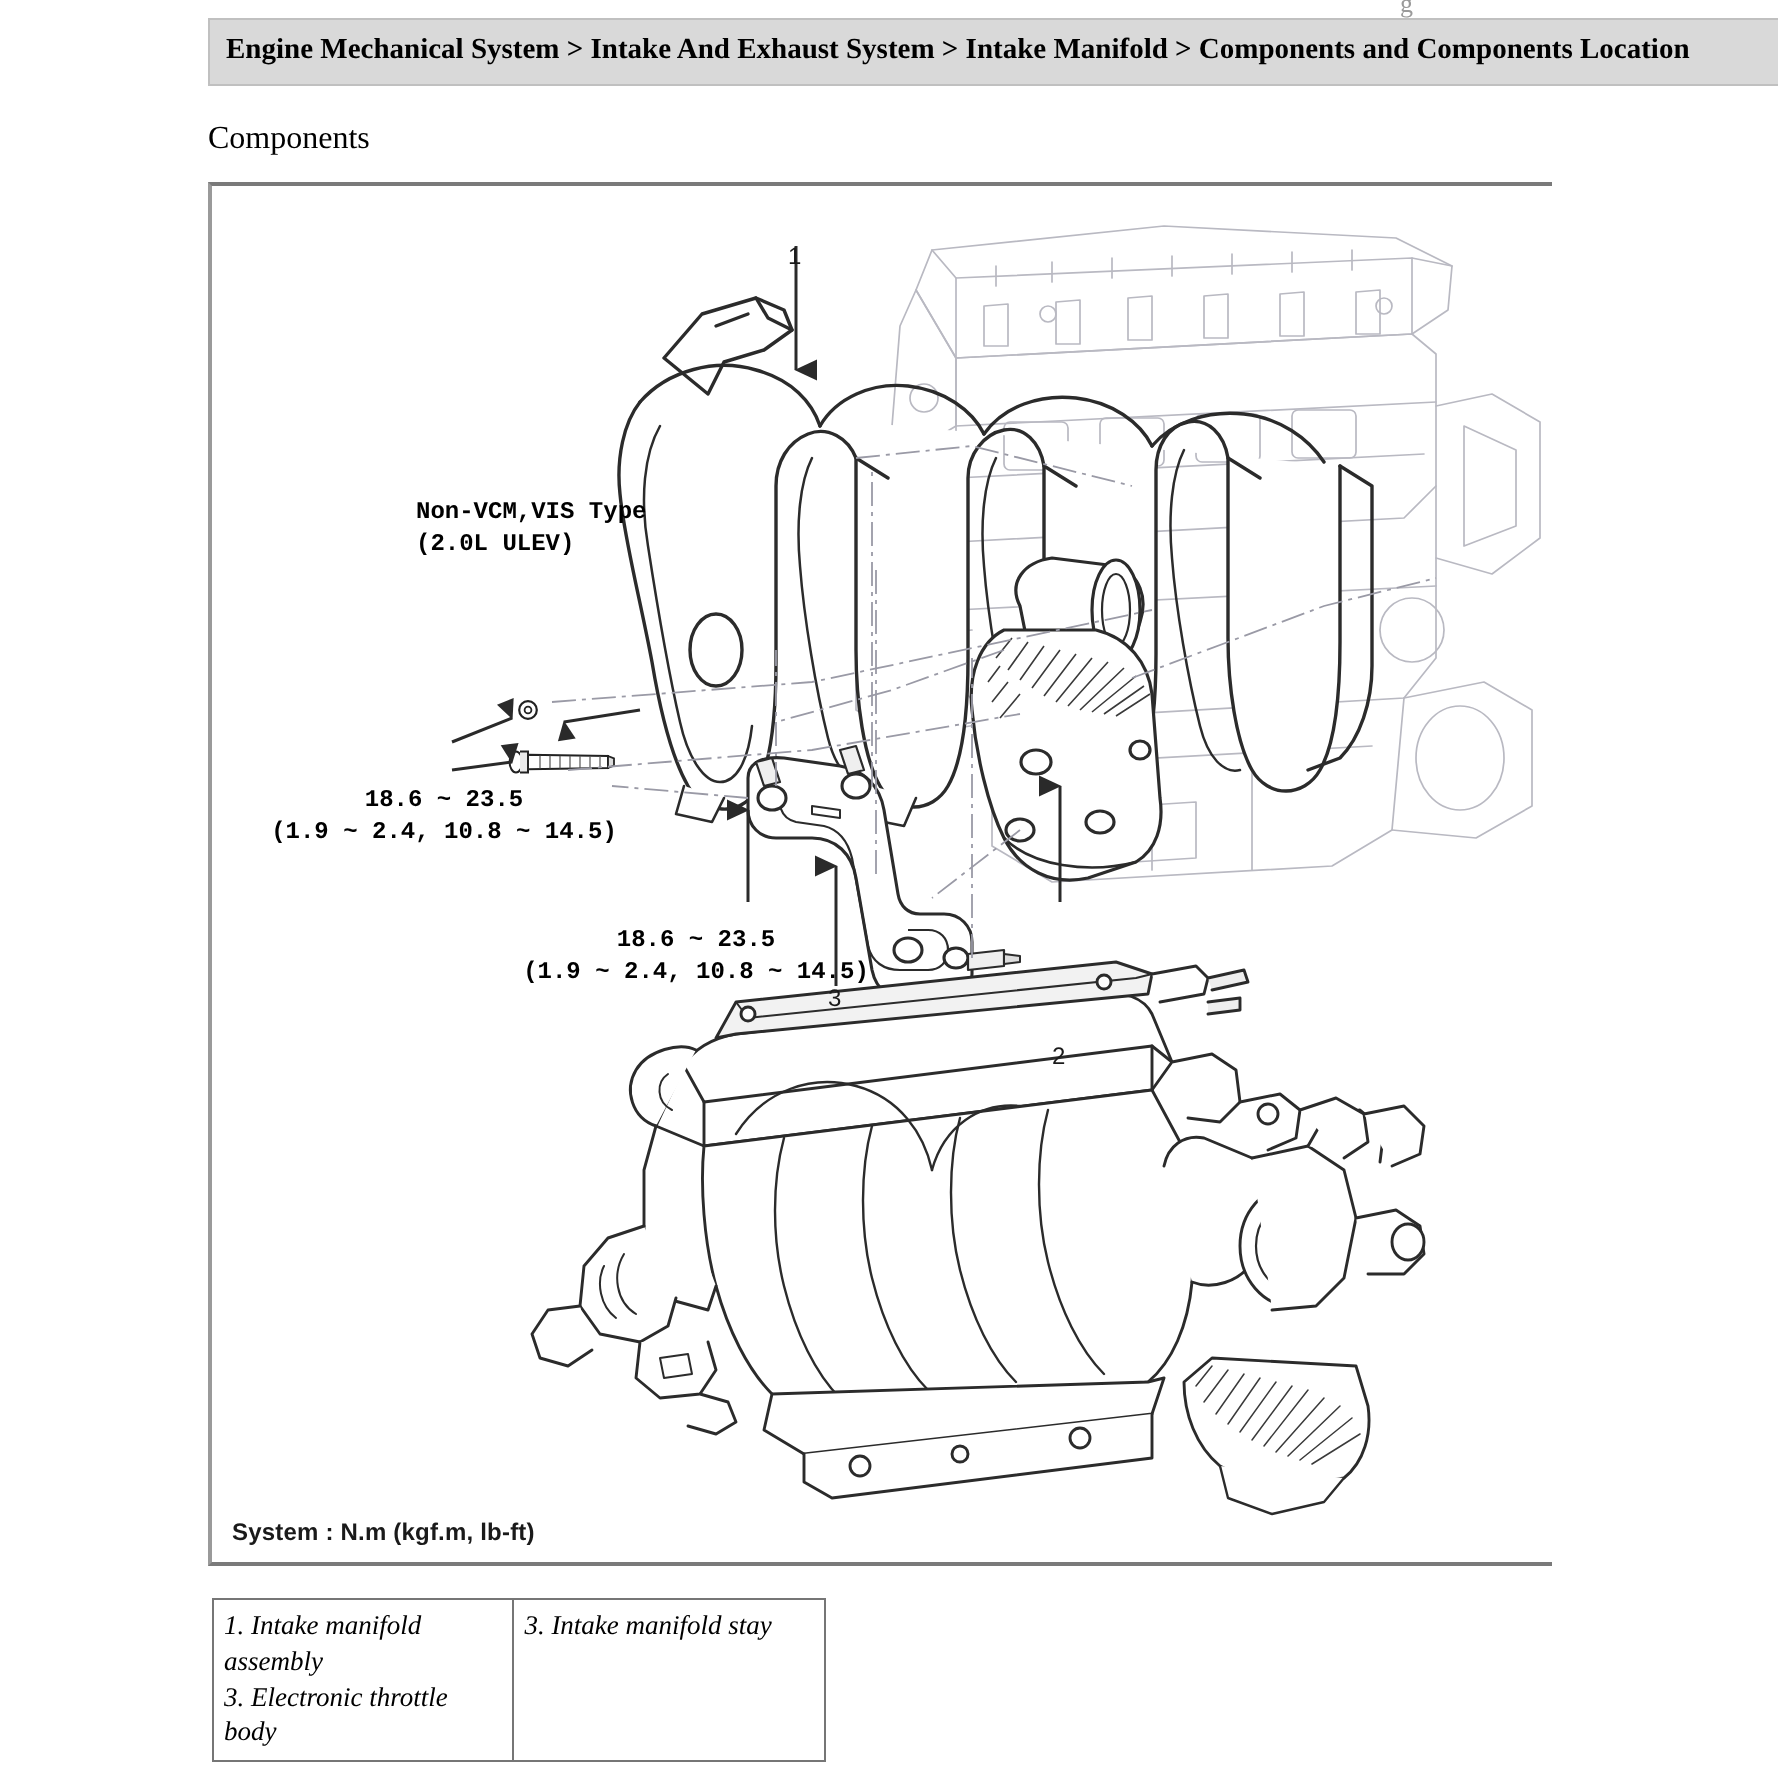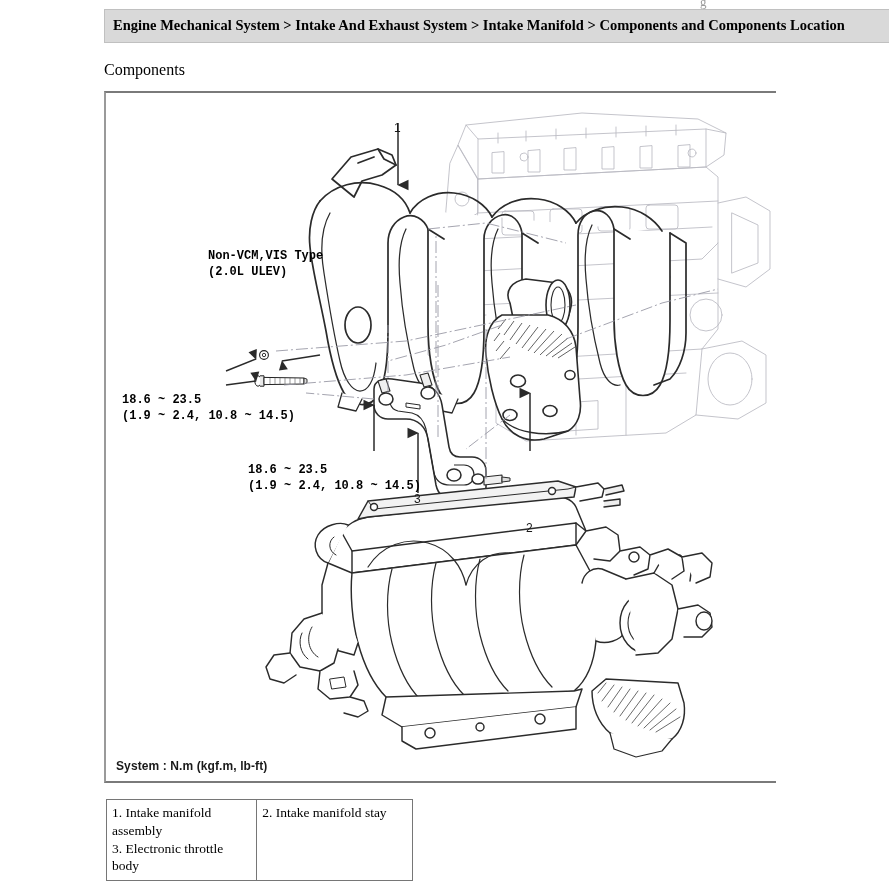"18.6 ~ 23.5 (1.9 ~" .dlabel.center { text-align: left -> center }
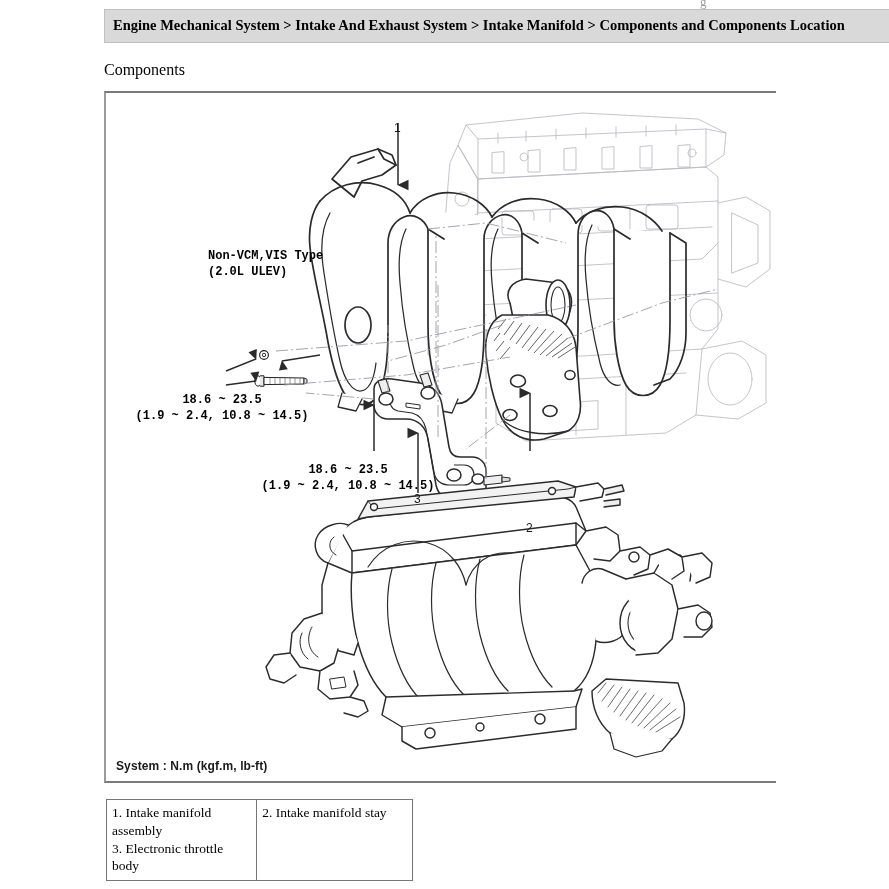"1. Intake manifold assembly" .legend-table .entry { font-style: none -> italic }
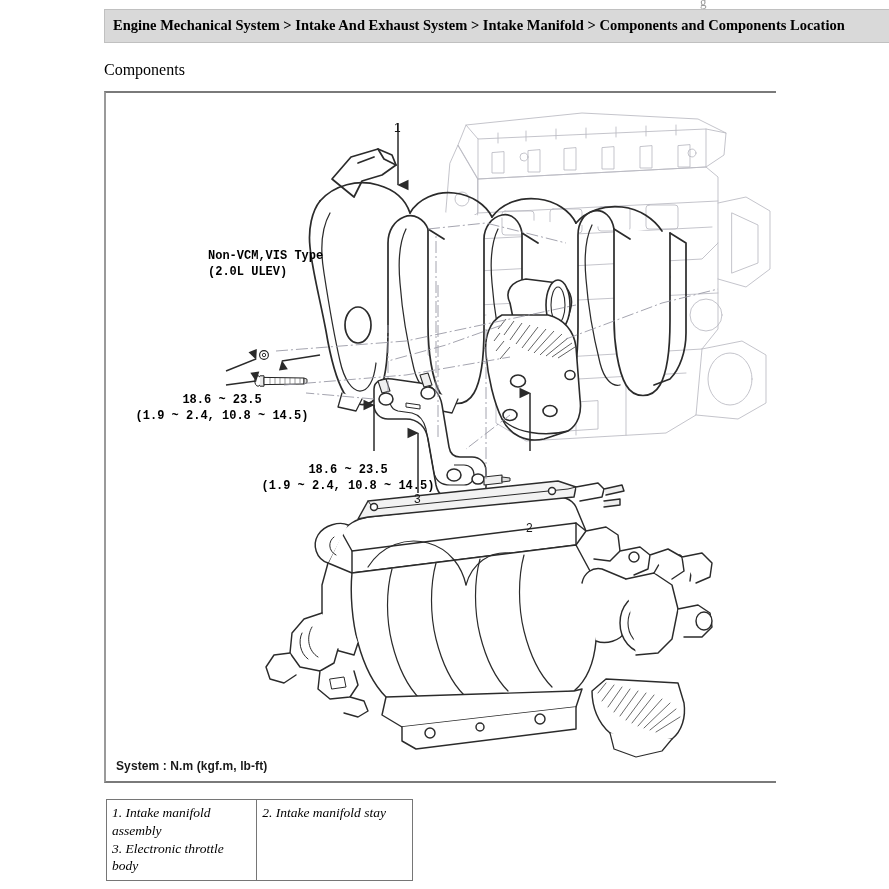"2. Intake manifold stay" span.entry { text: 2 -> 3 }
